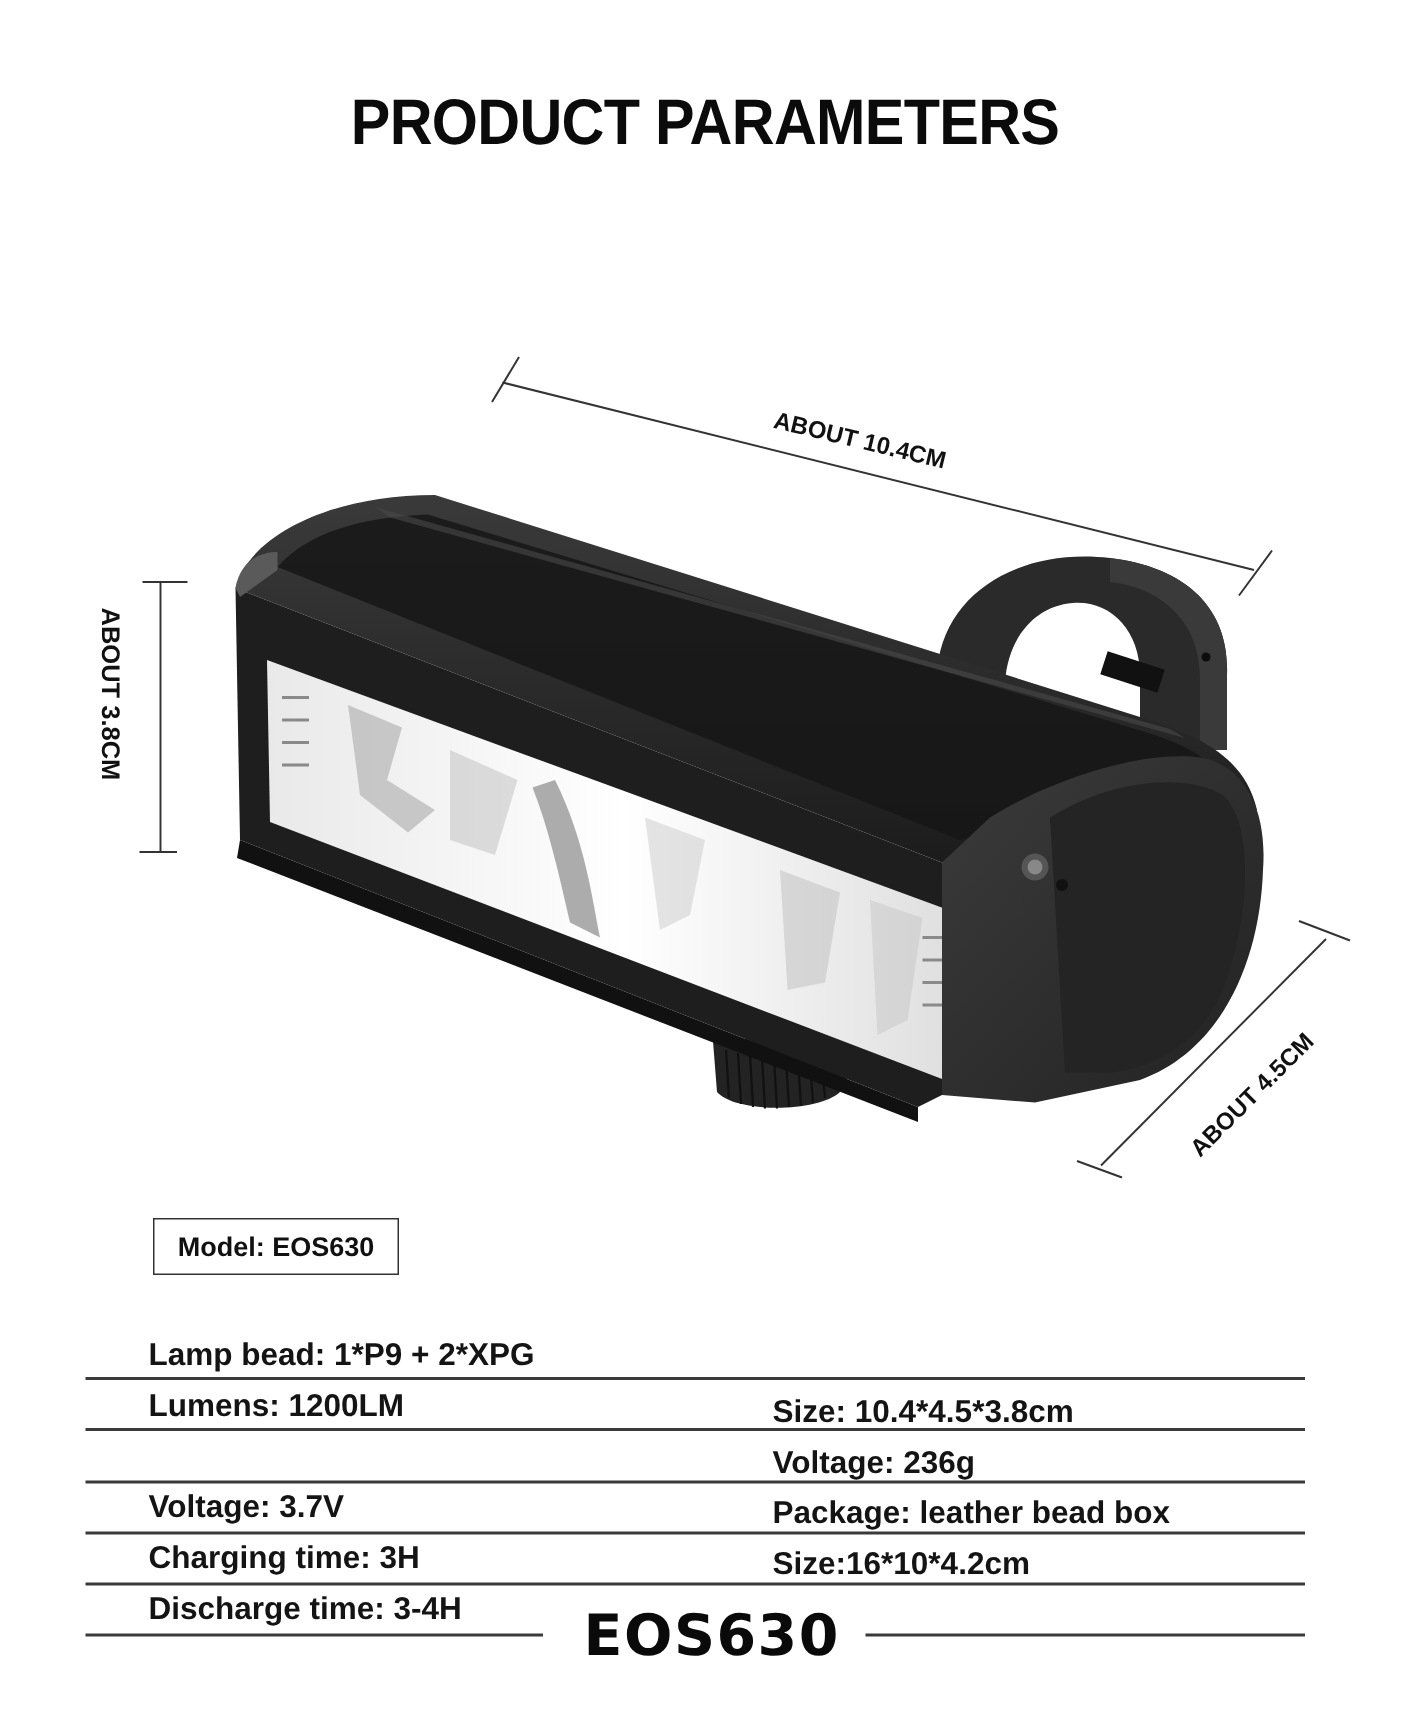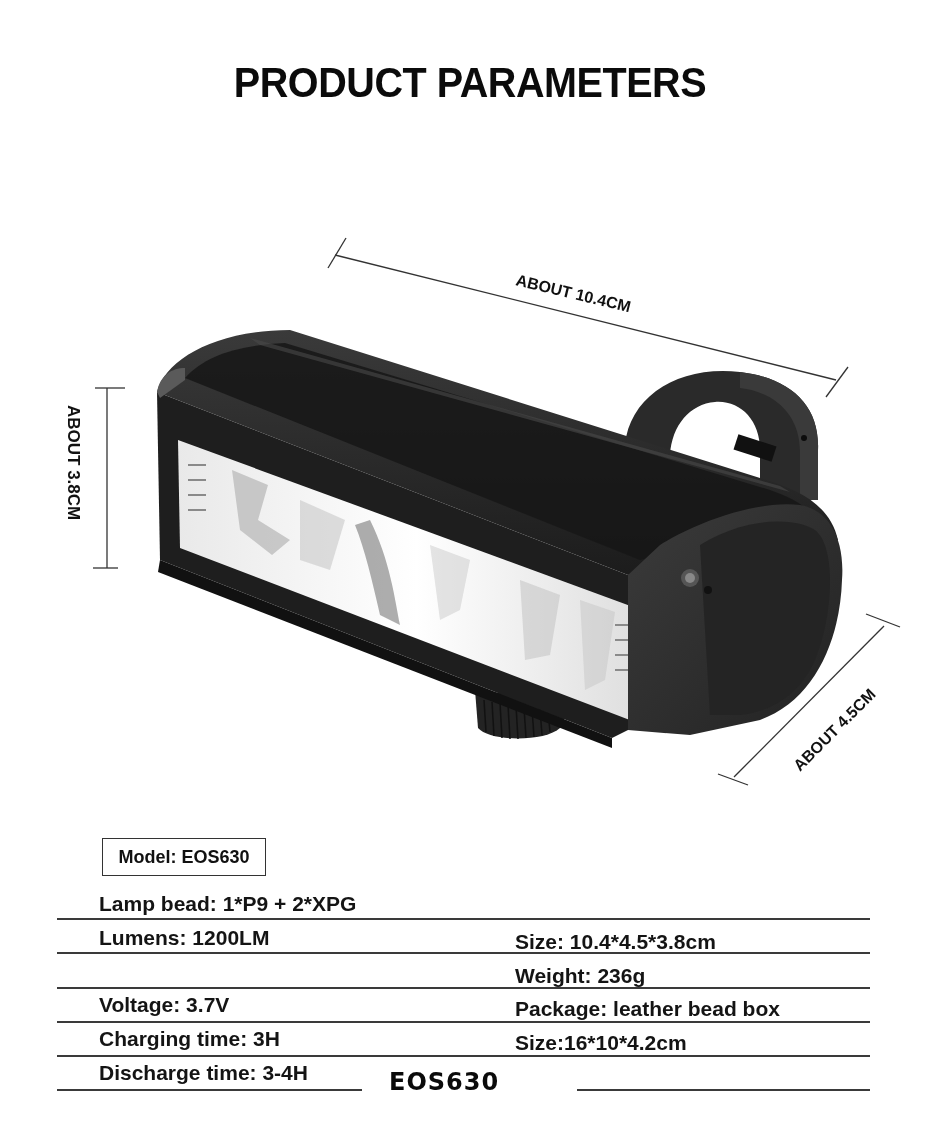"Model: EOS630" .model-box { margin-top: 26px -> none }
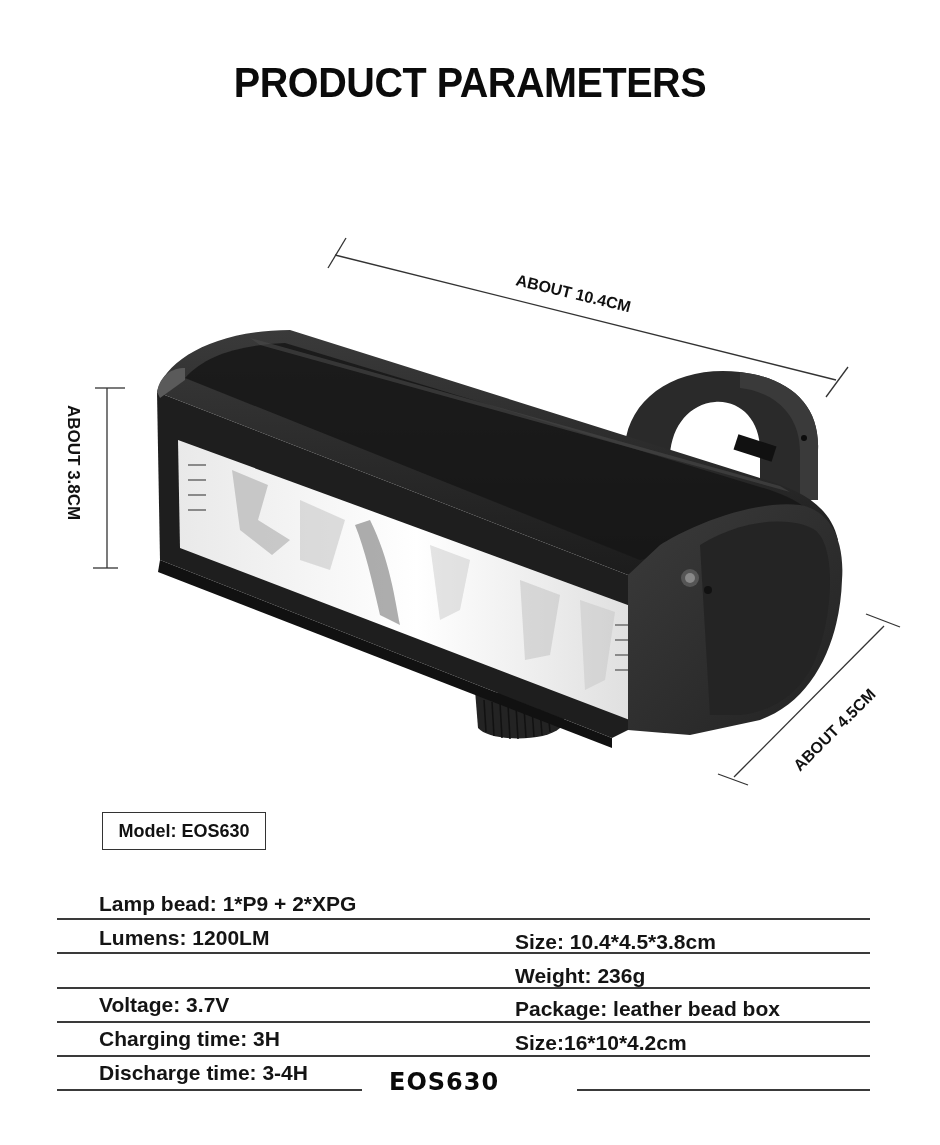"Weight: 236g" span { text: Weight -> Voltage }
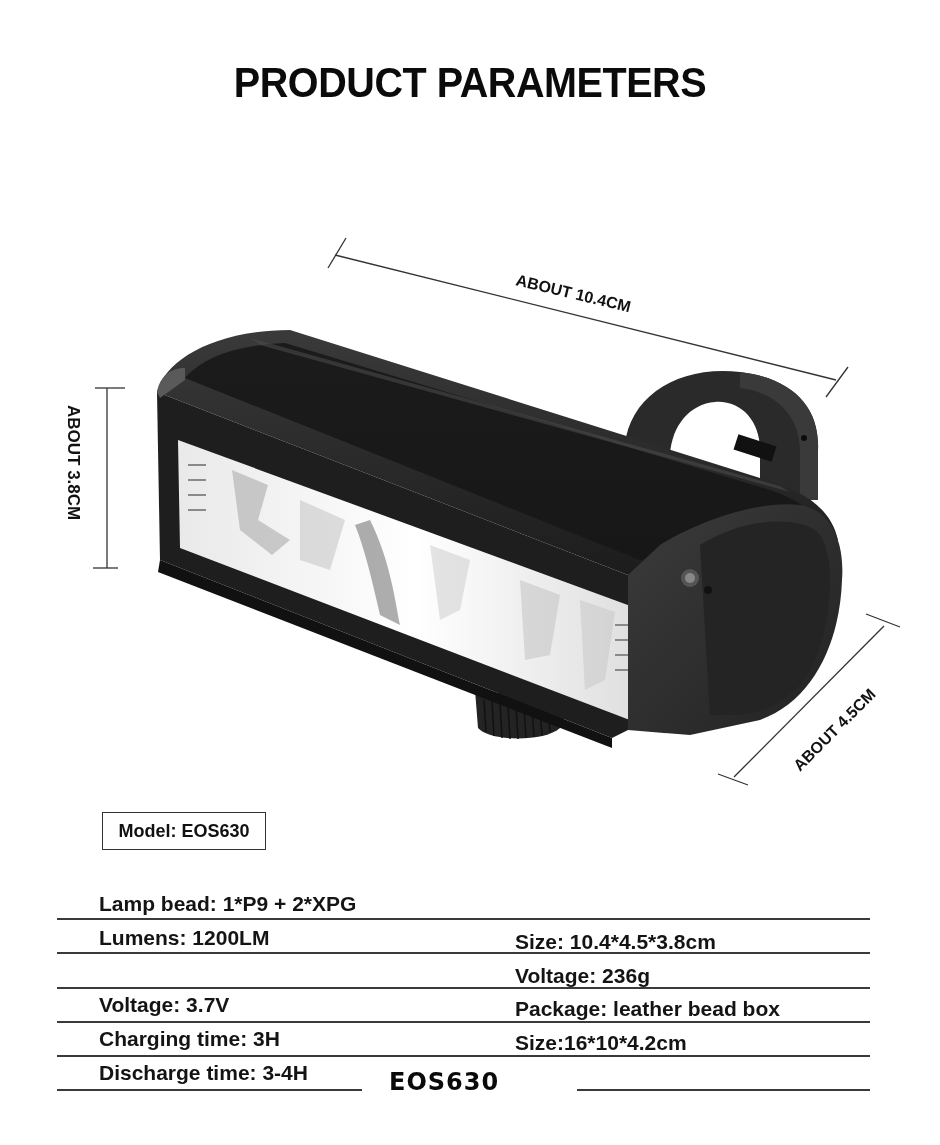"EOS630" .footer-model { font-size: 24px -> 38px }
